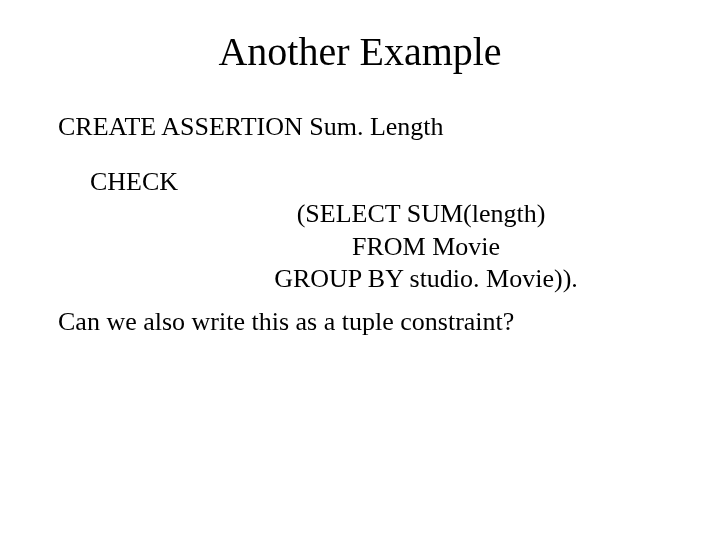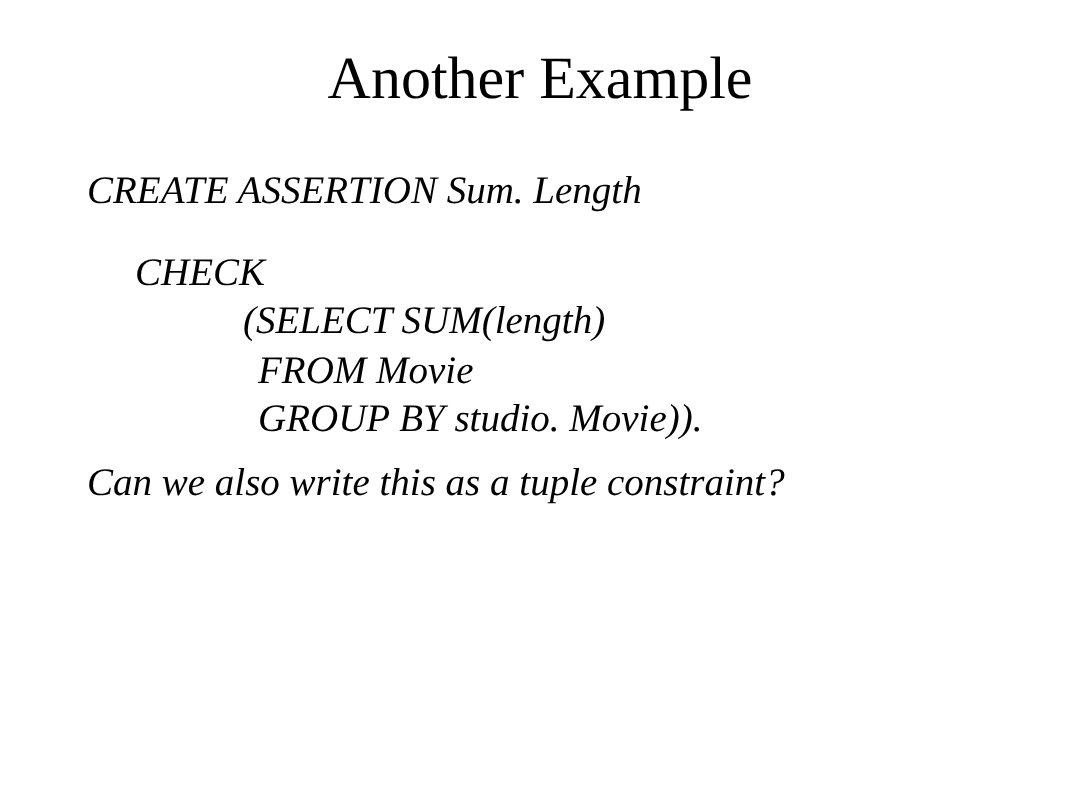"CREATE ASSERTION Sum. Length" .body { font-style: italic -> none }
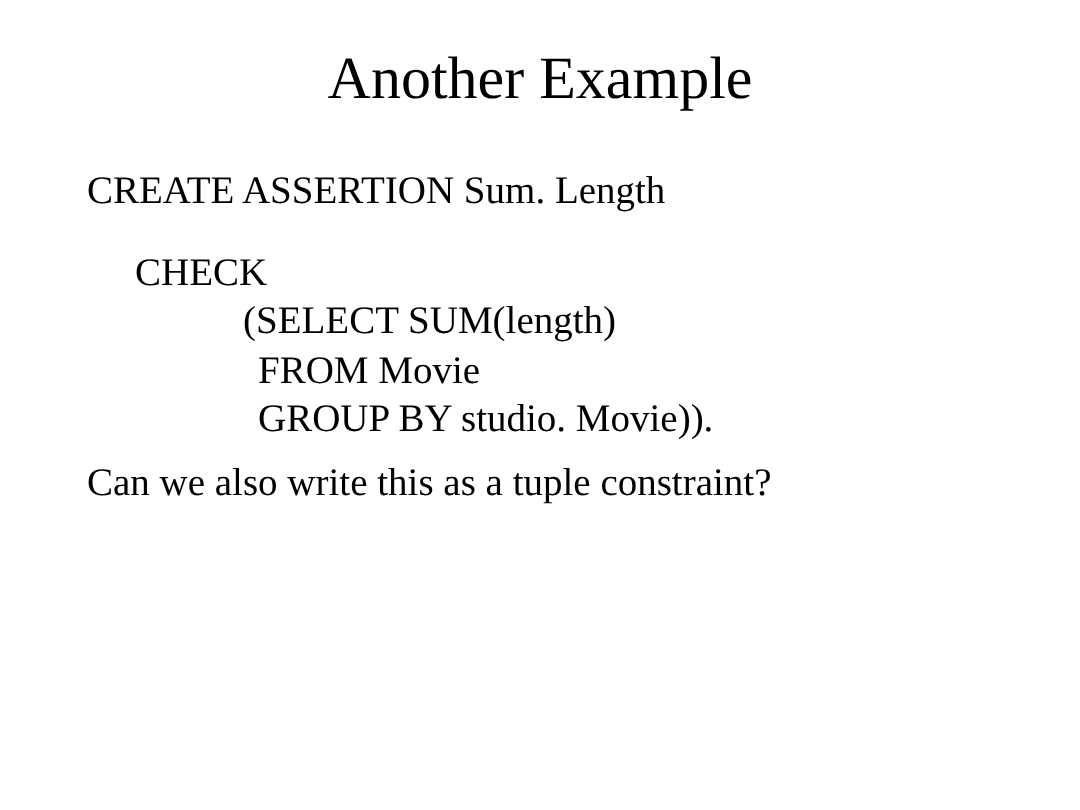"(SELECT SUM(length)" .code-block div.l3 { text-align: none -> center }
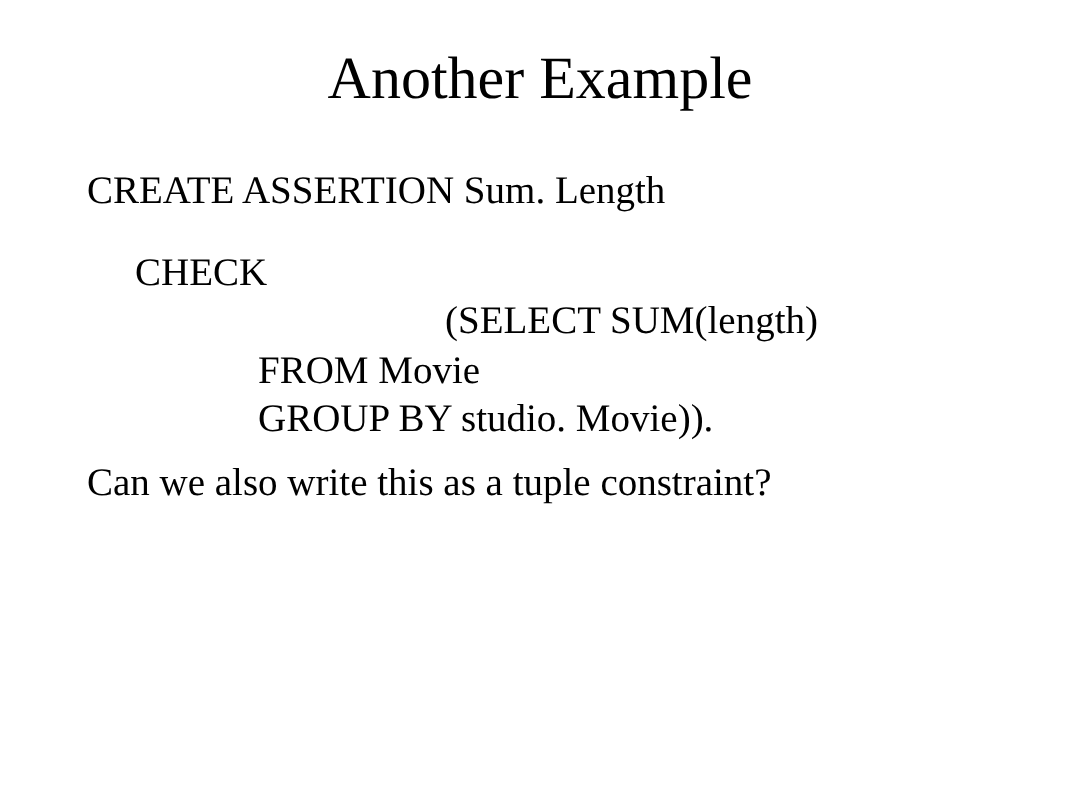"FROM Movie" .code-block div.l3b { text-align: none -> center }
